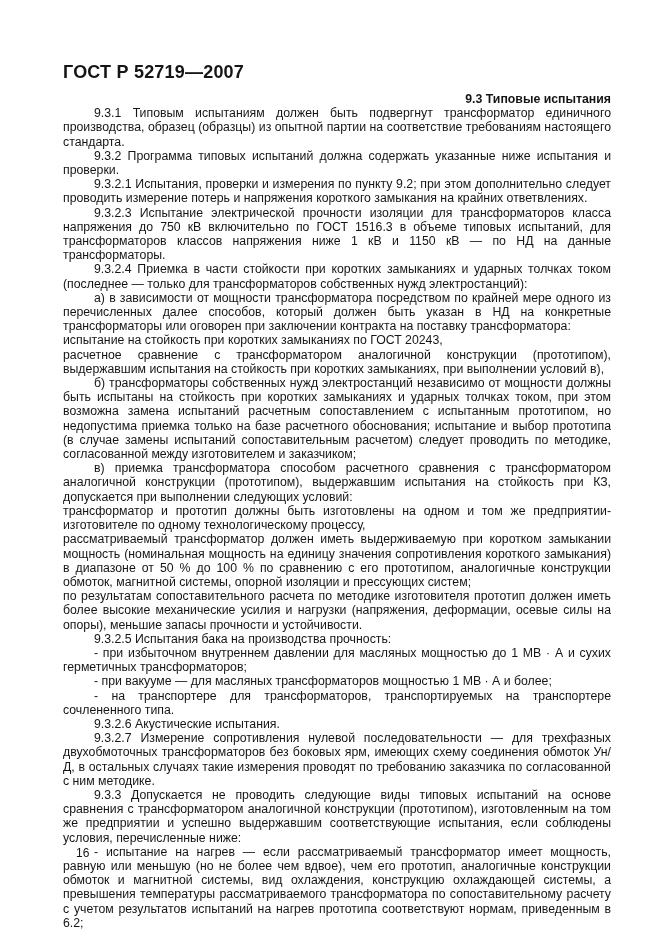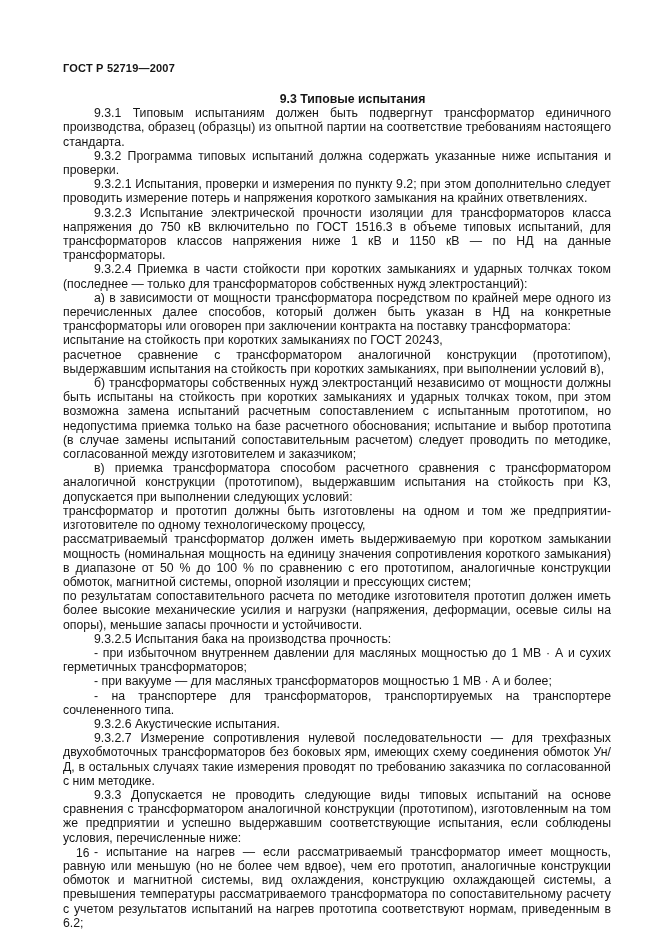"ГОСТ Р 52719—2007" .doc-header { font-size: 11px -> 18px }
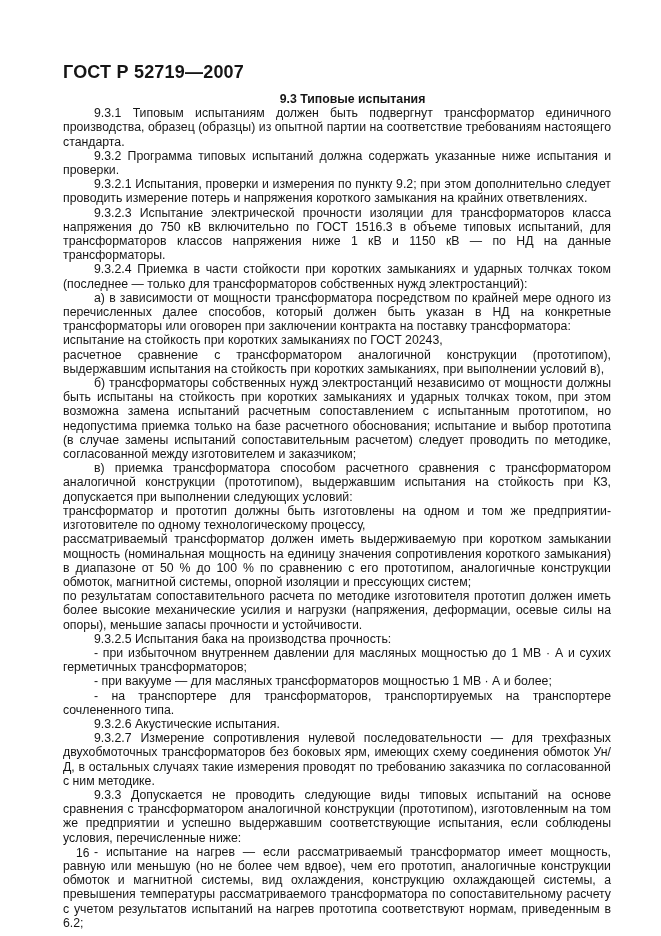"9.3 Типовые испытания" .p-heading { text-align: center -> right }
